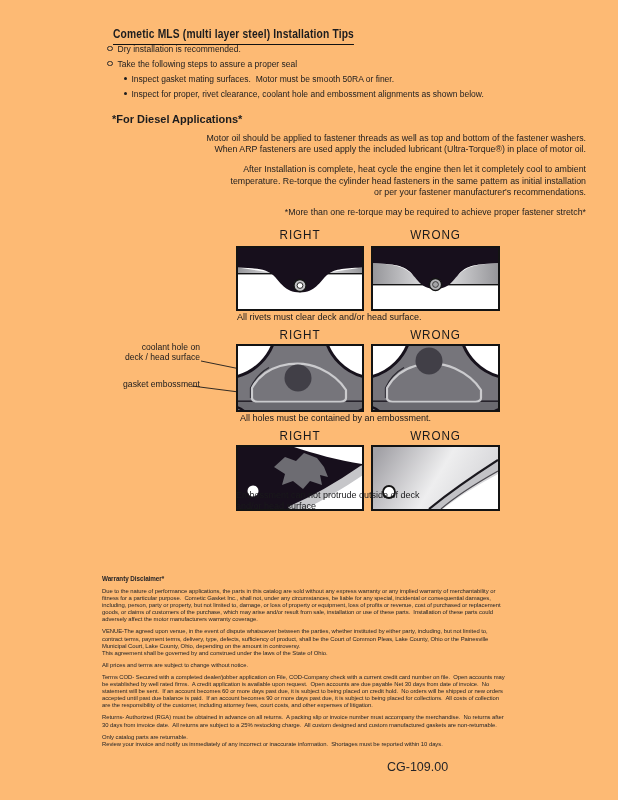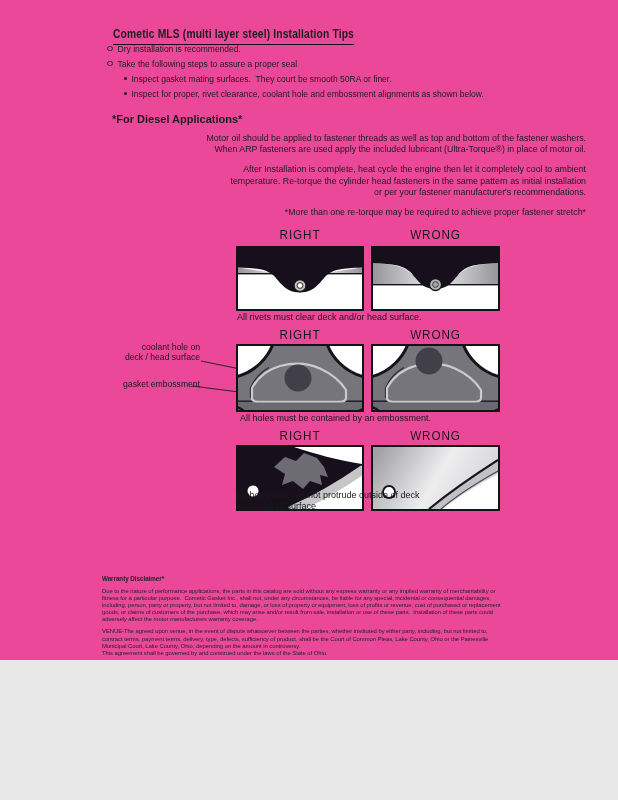"Cometic MLS (multi layer steel)" .page { background: #ec4899 -> #fdba74; height: 660px -> 800px }
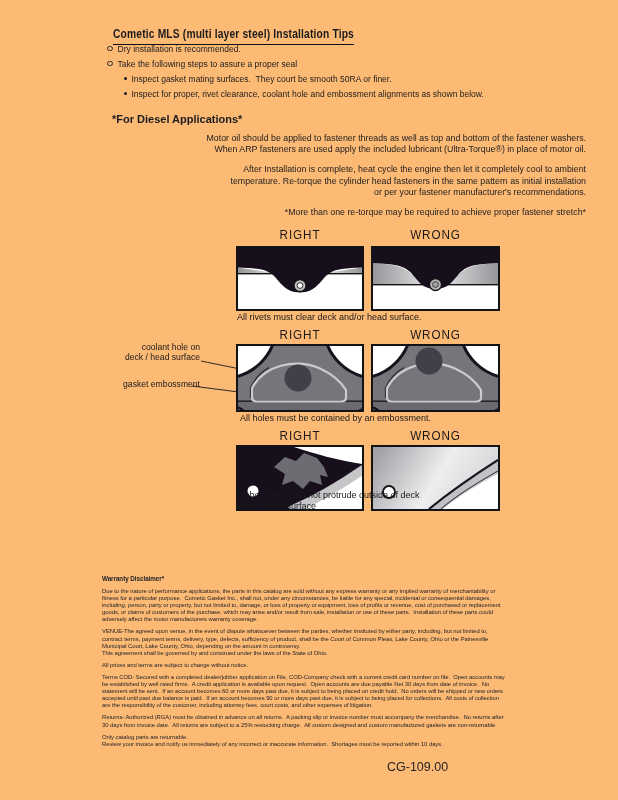"Inspect gasket mating surfaces. They" span { text: They court -> Motor must }
